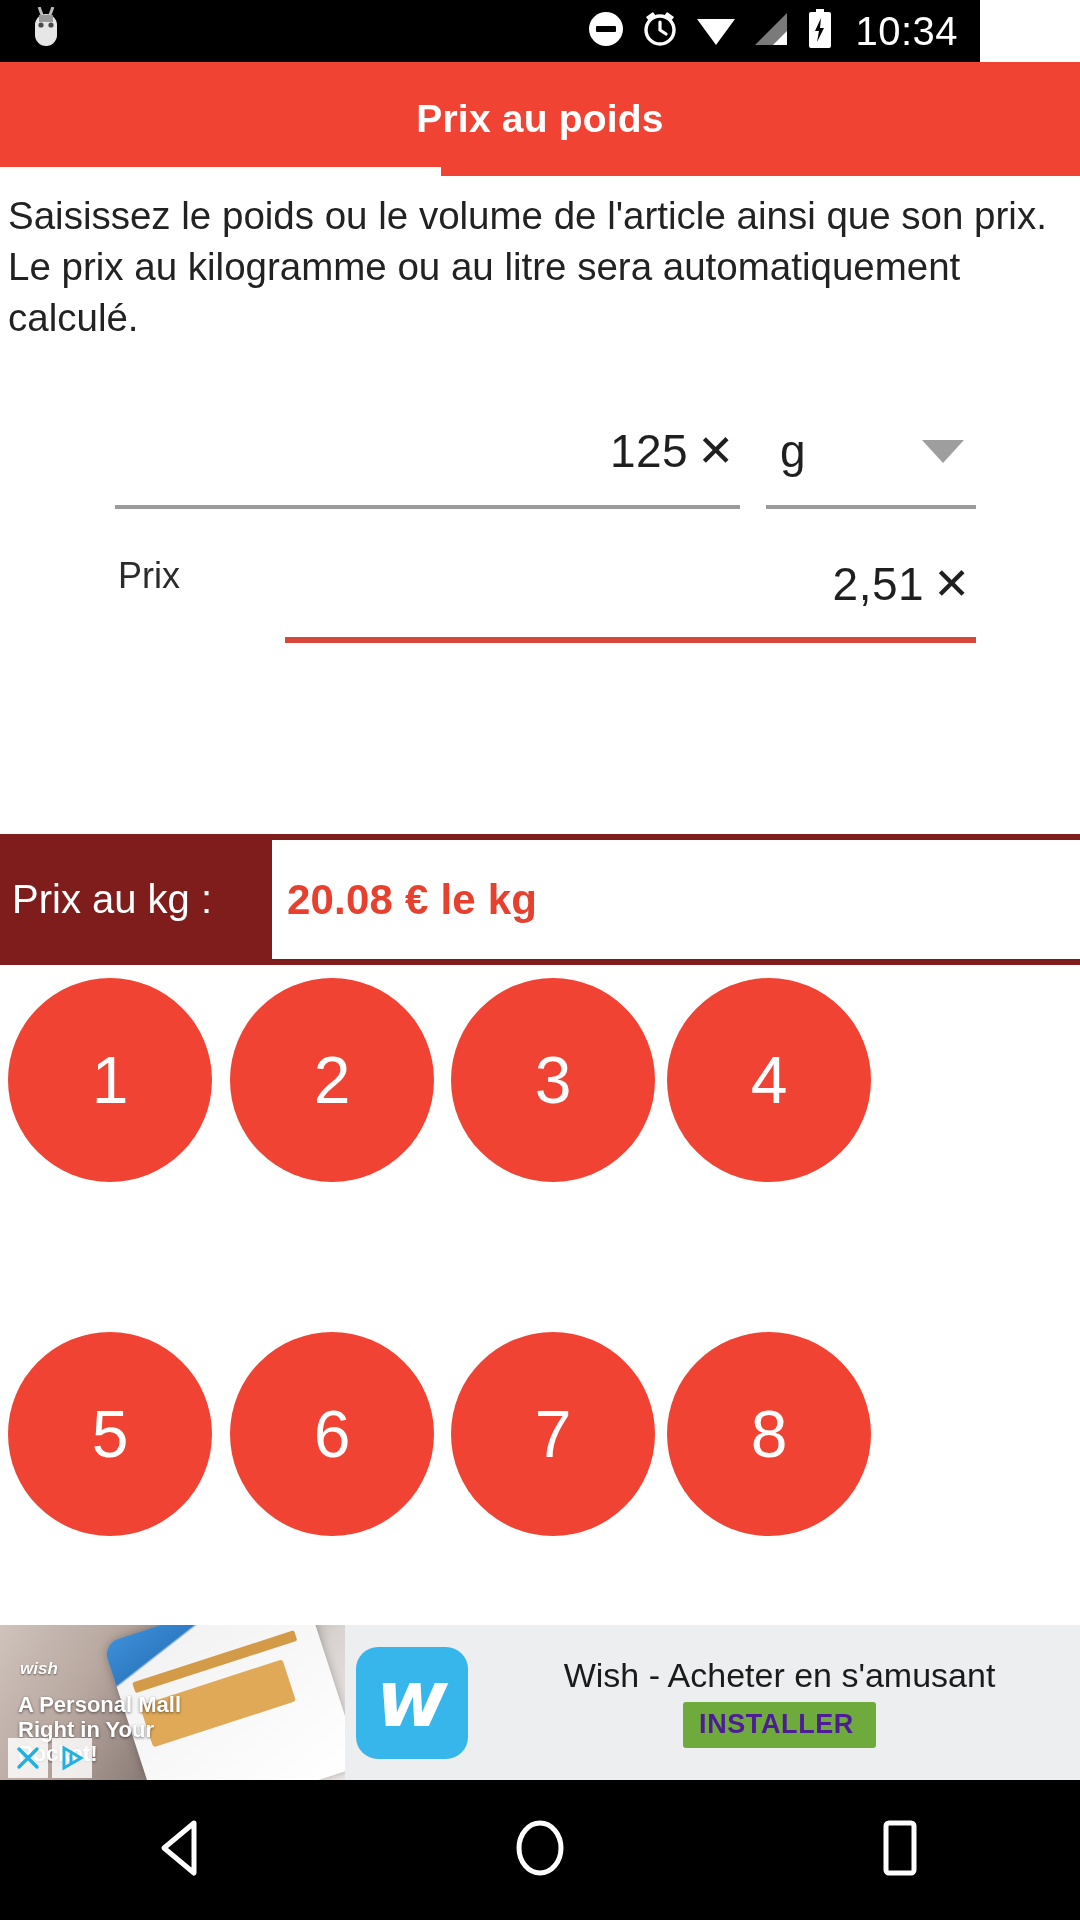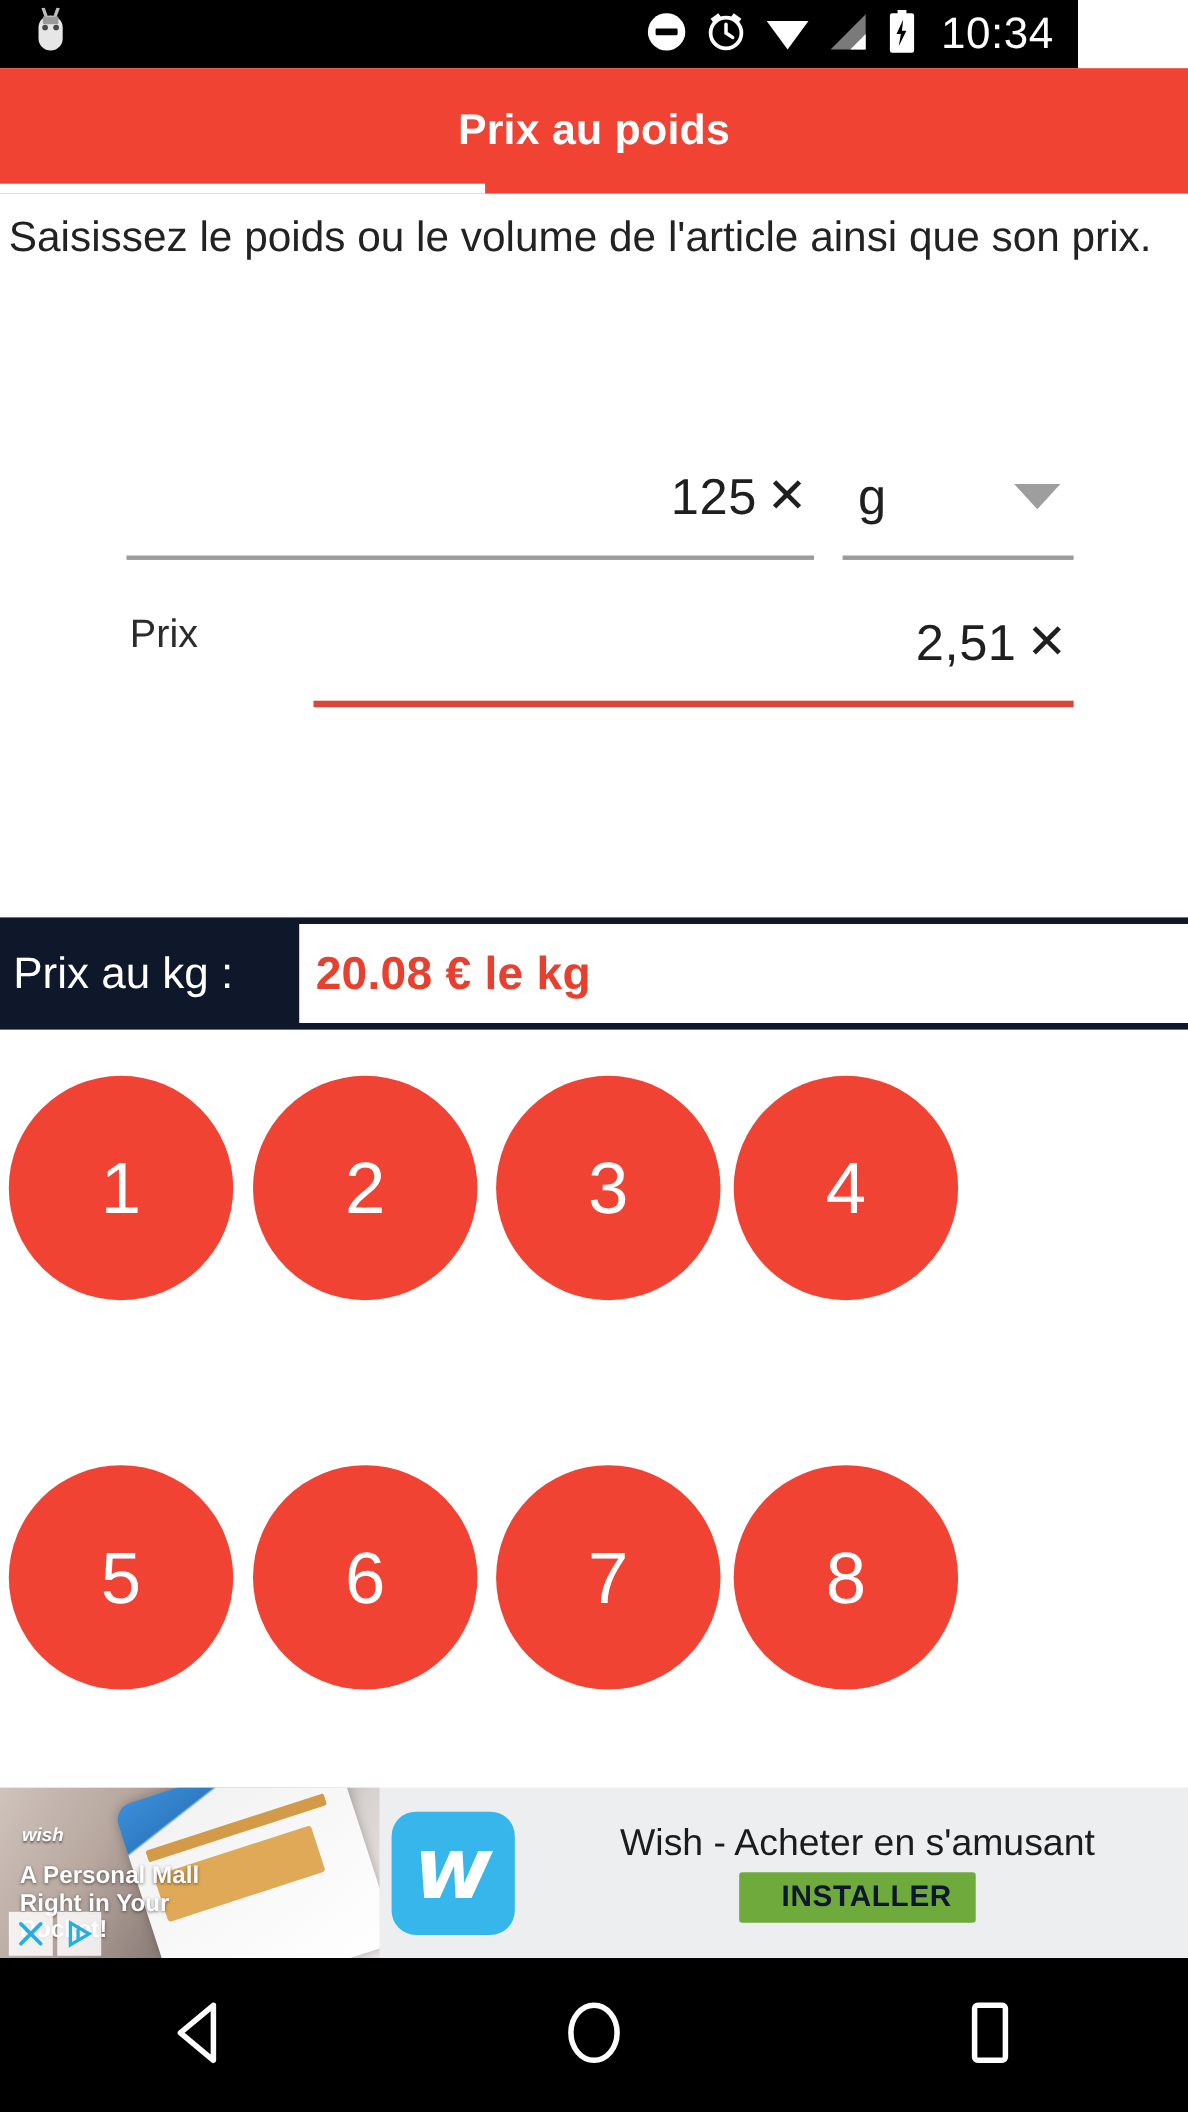"Le prix au kilogramme ou" p { html: none -> <p>Le prix au kilogramme ou au litre sera automatiquement calculé.</p> }
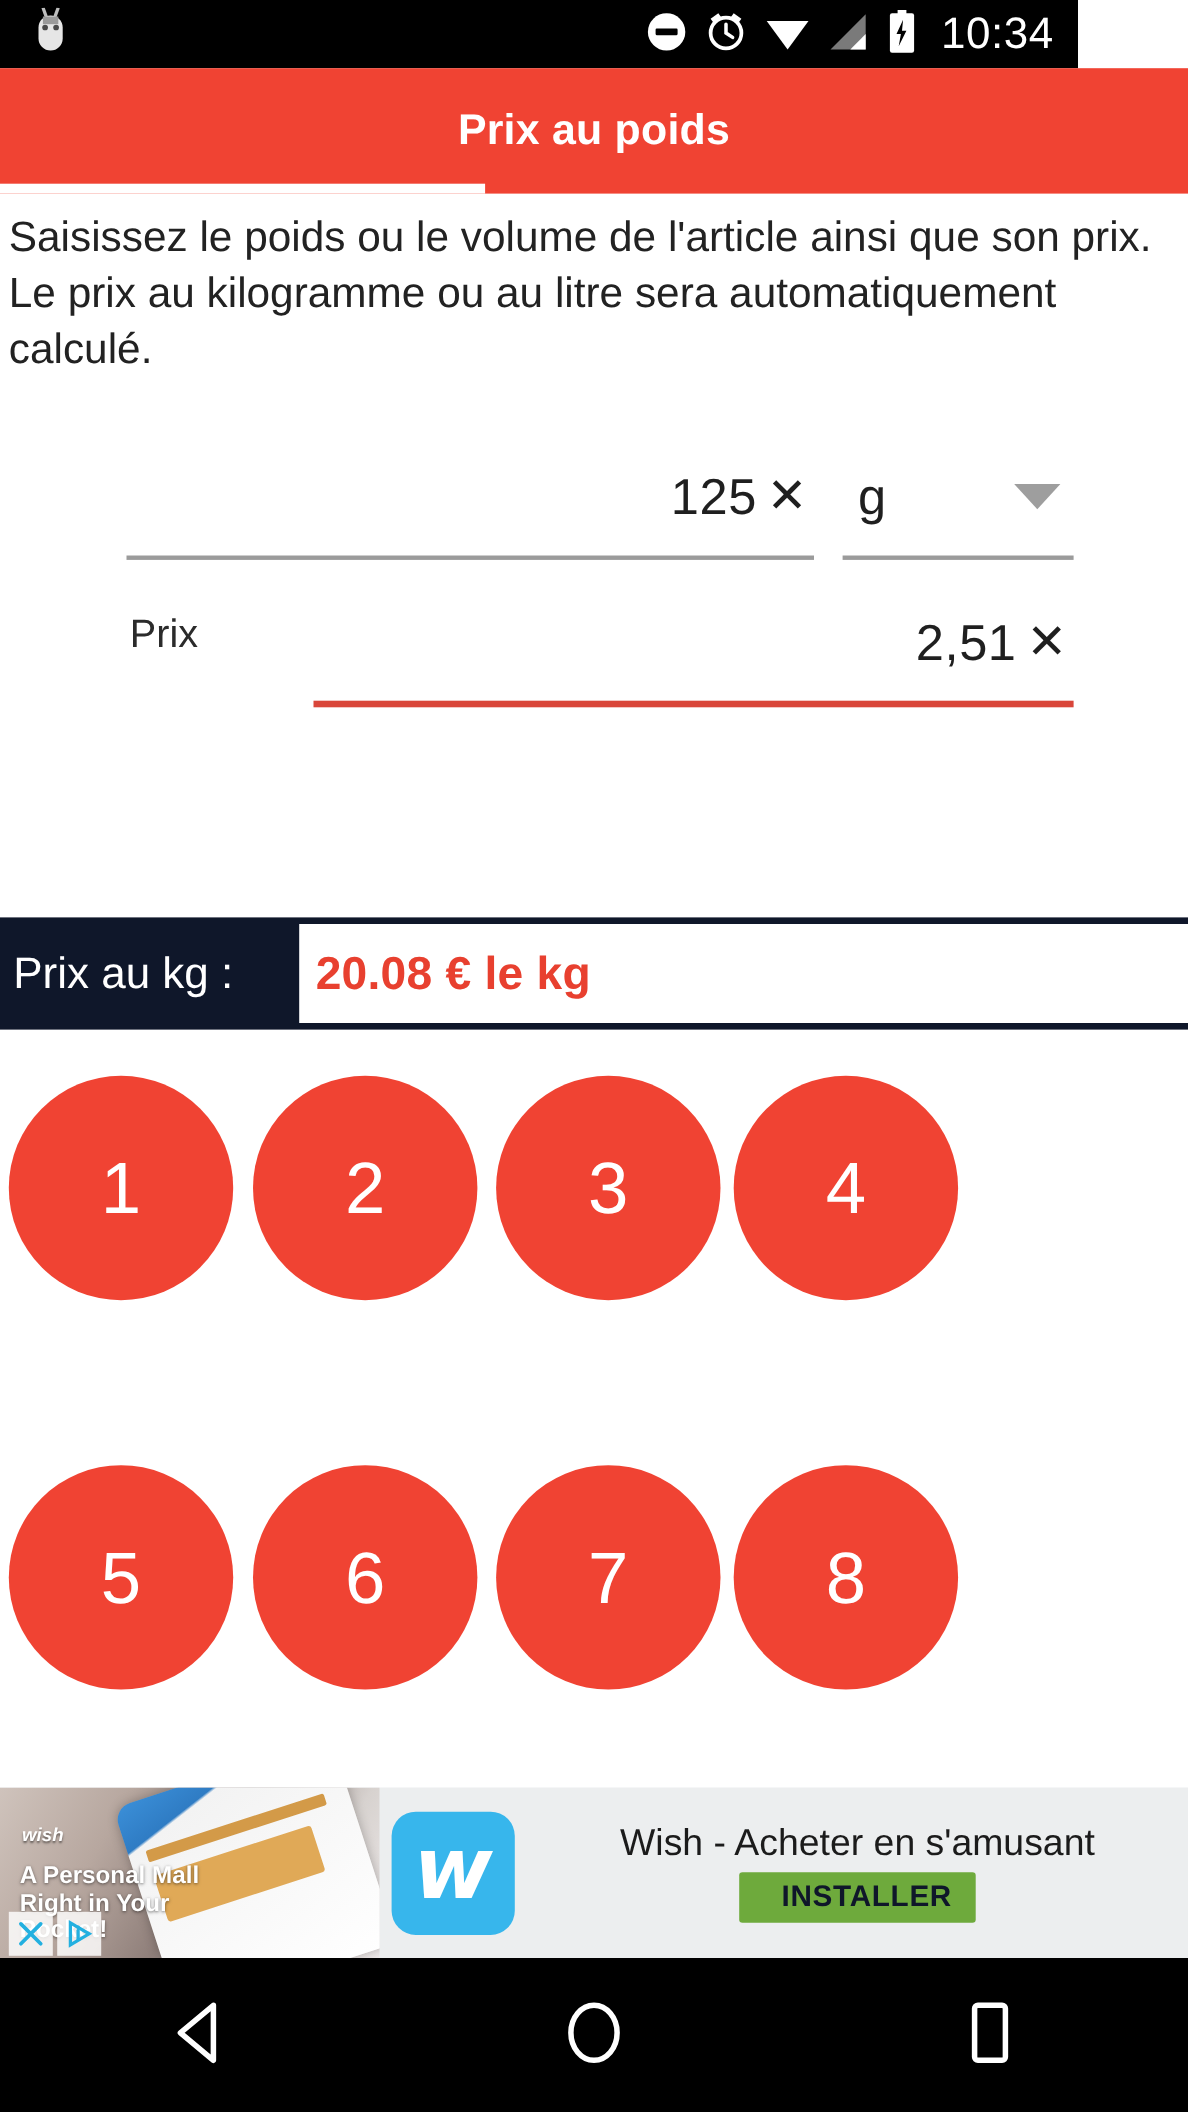"Prix au kg :" .result { background: #0f172a -> #7f1d1d; height: 102px -> 131px }
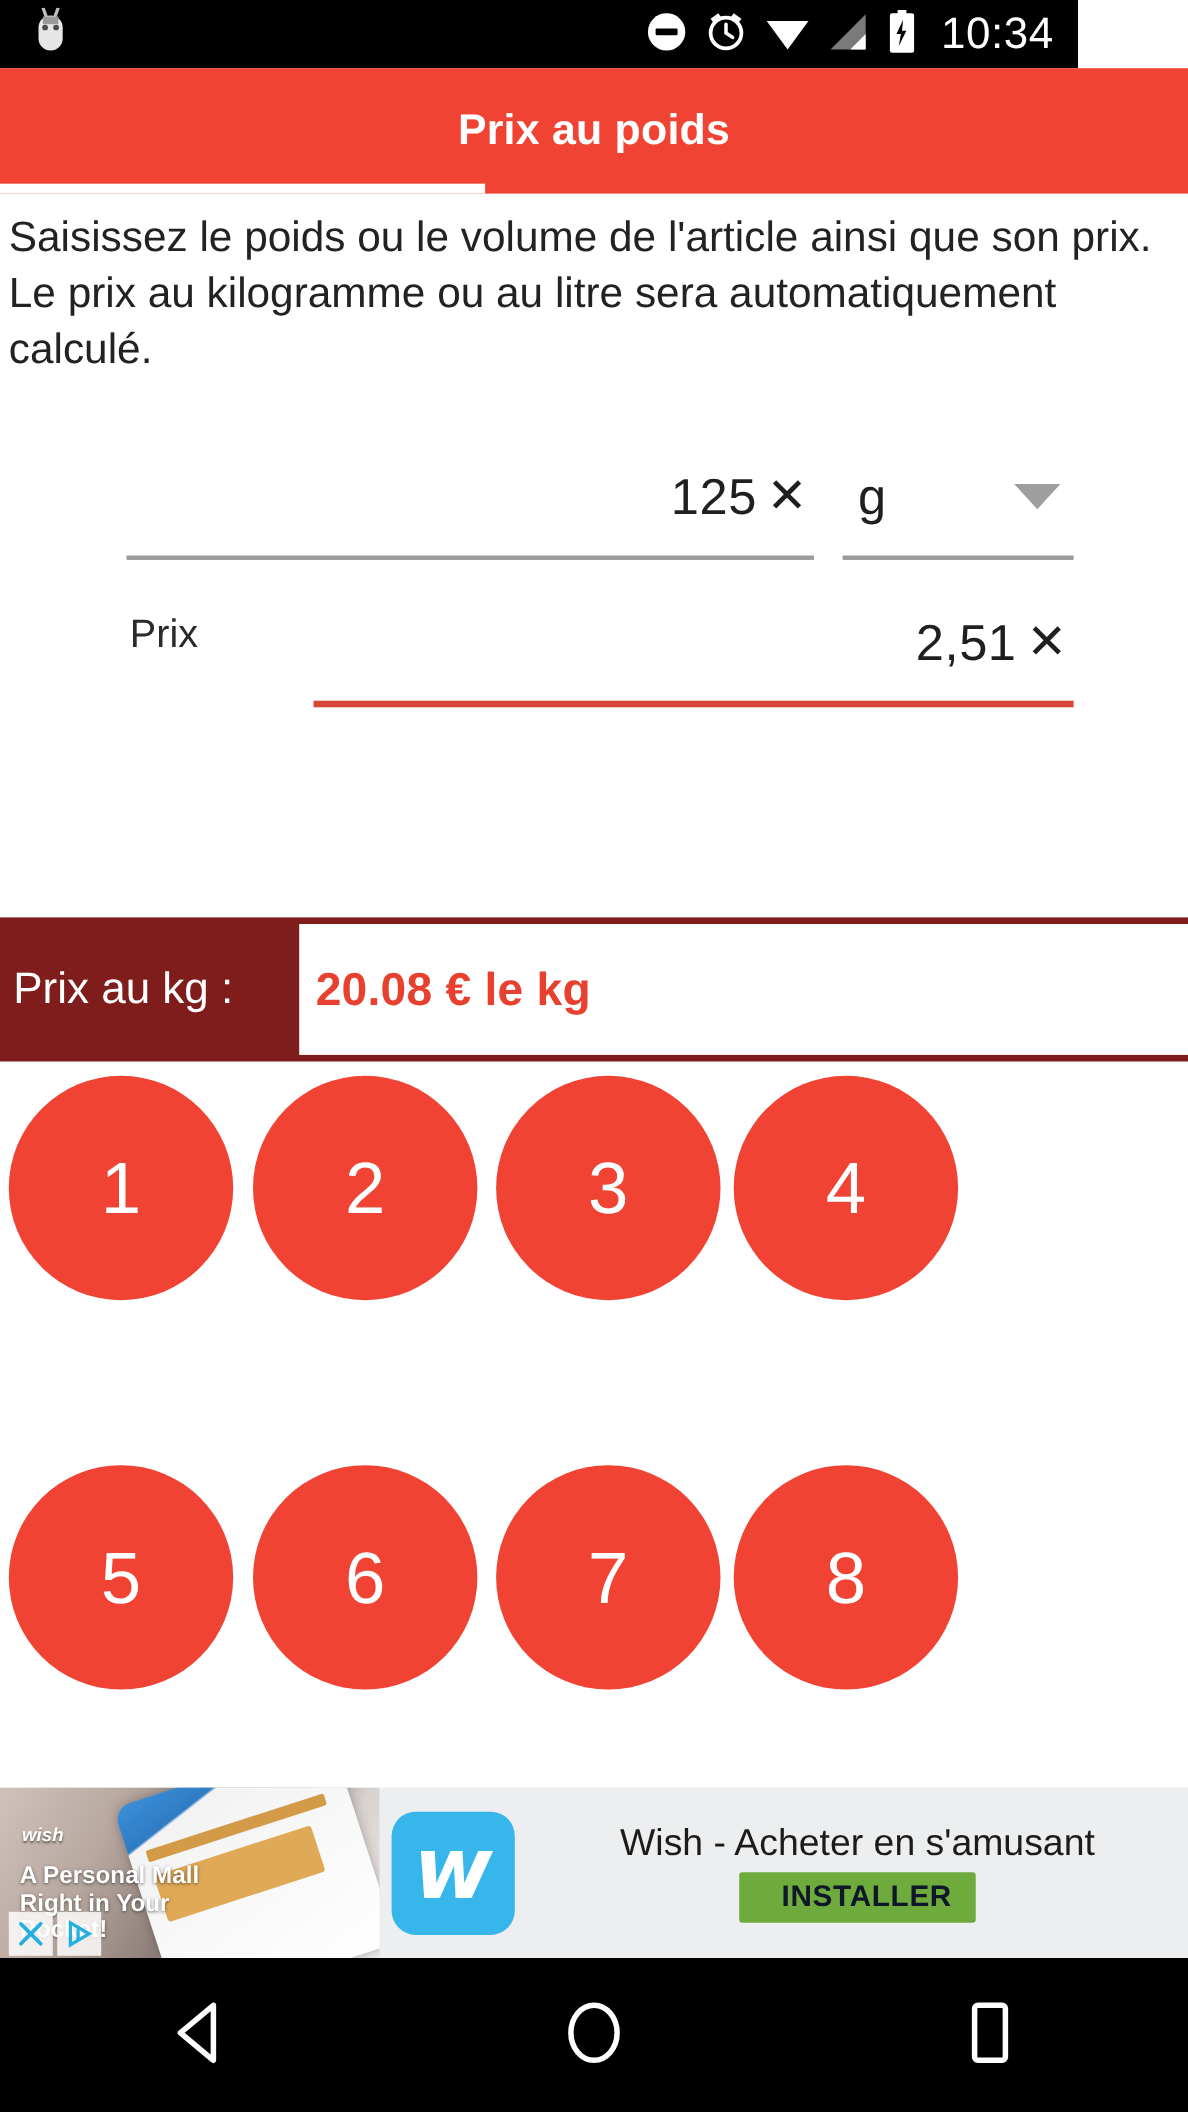"INSTALLER" .ad-cta { color: #0f172a -> #4c1d95; padding: 7px 22px 8px 39px -> 7px 22px 8px 16px }
